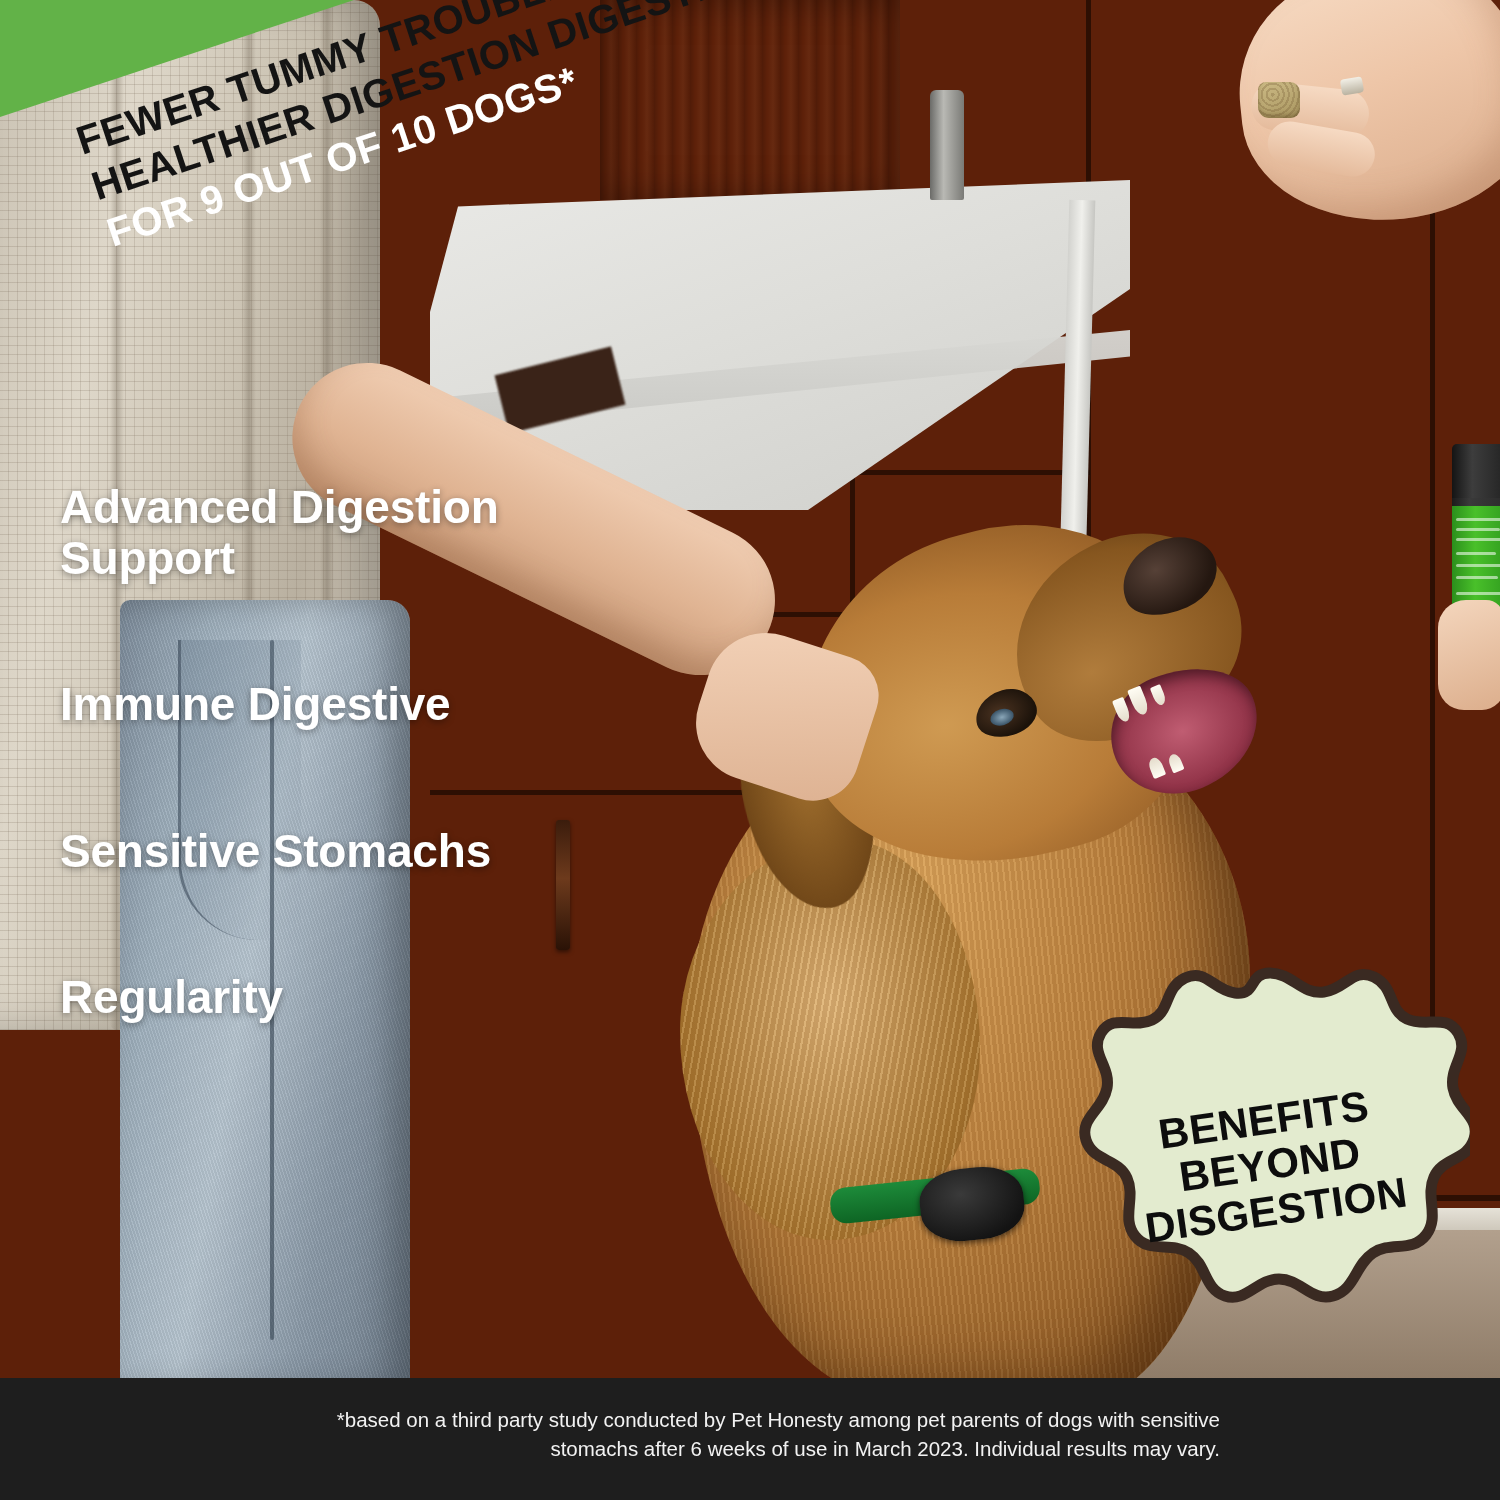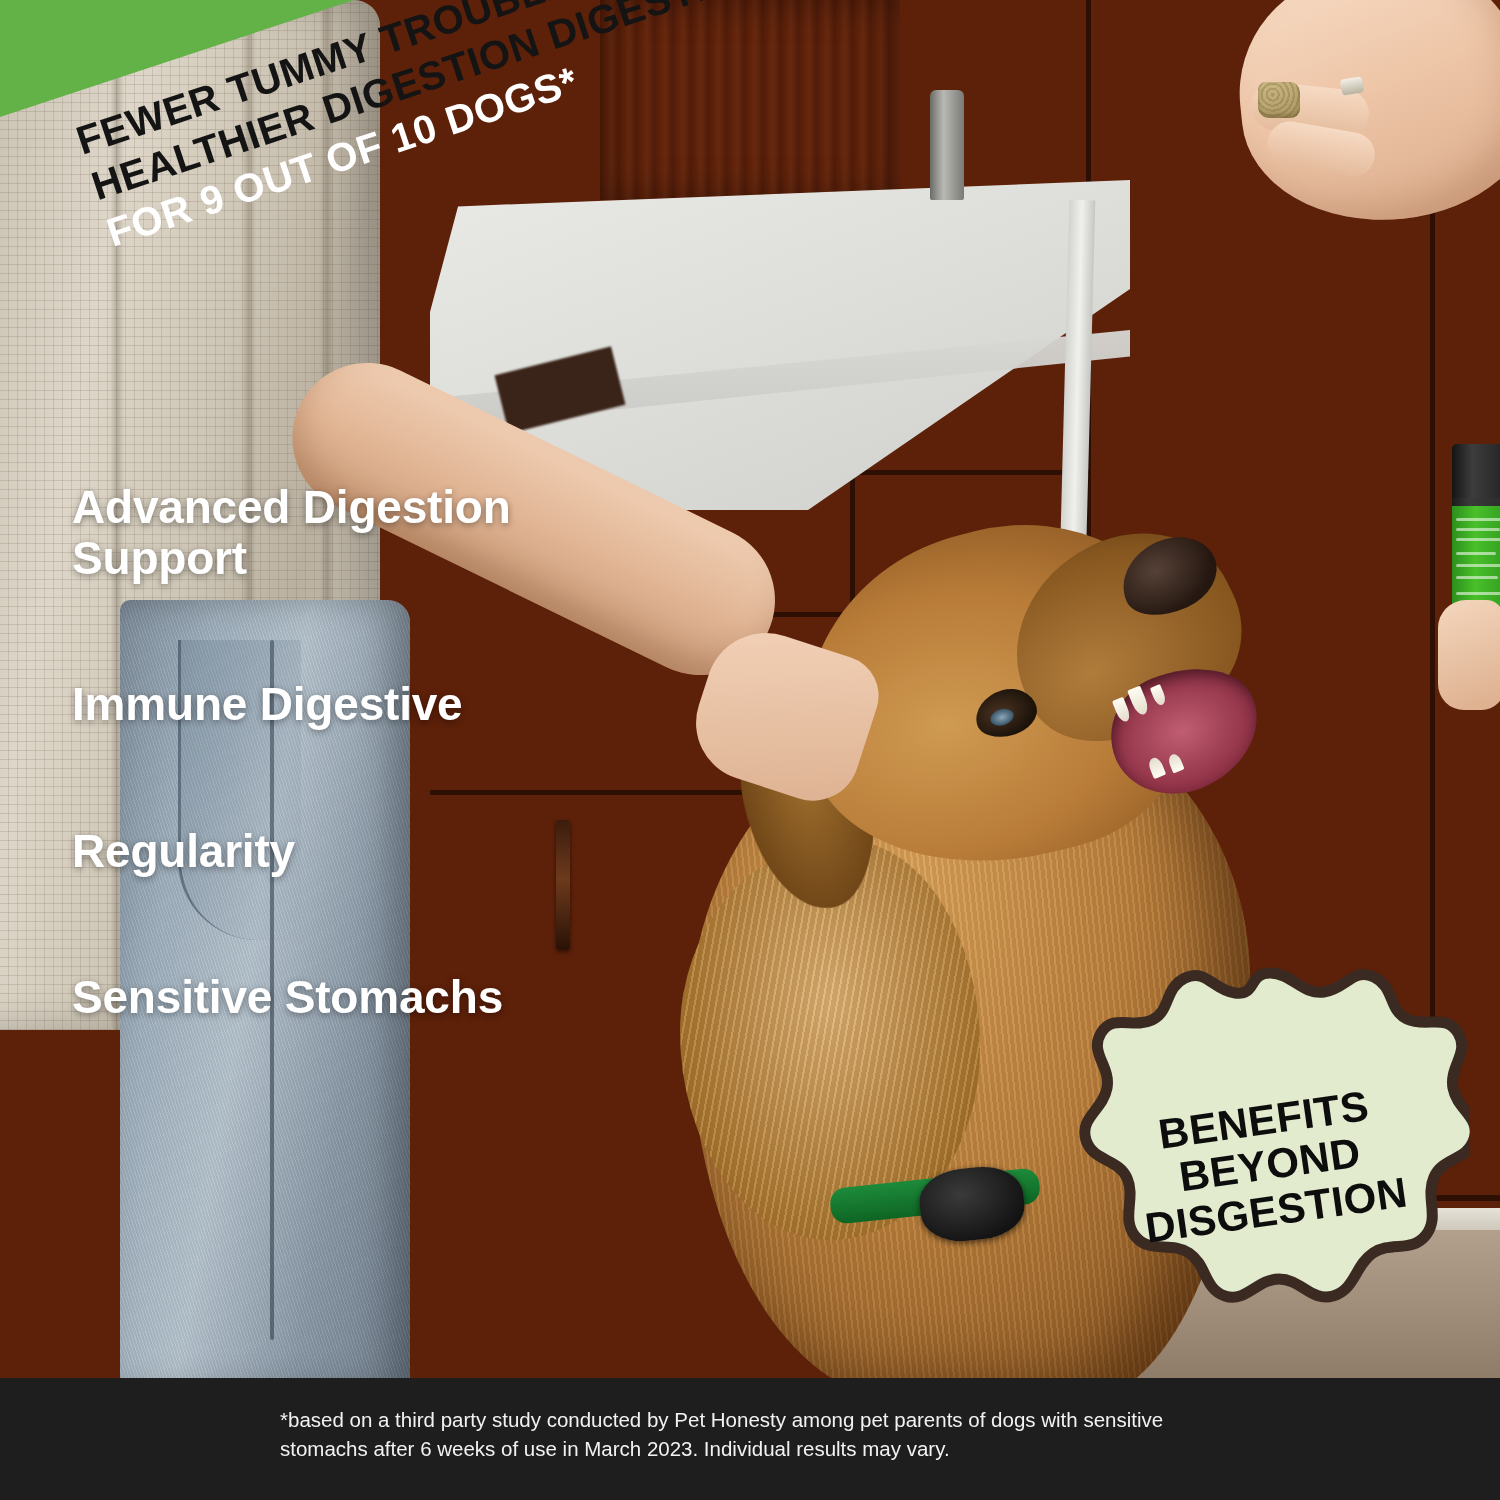"Advanced Digestion Support" .benefits { left: 72px -> 60px }
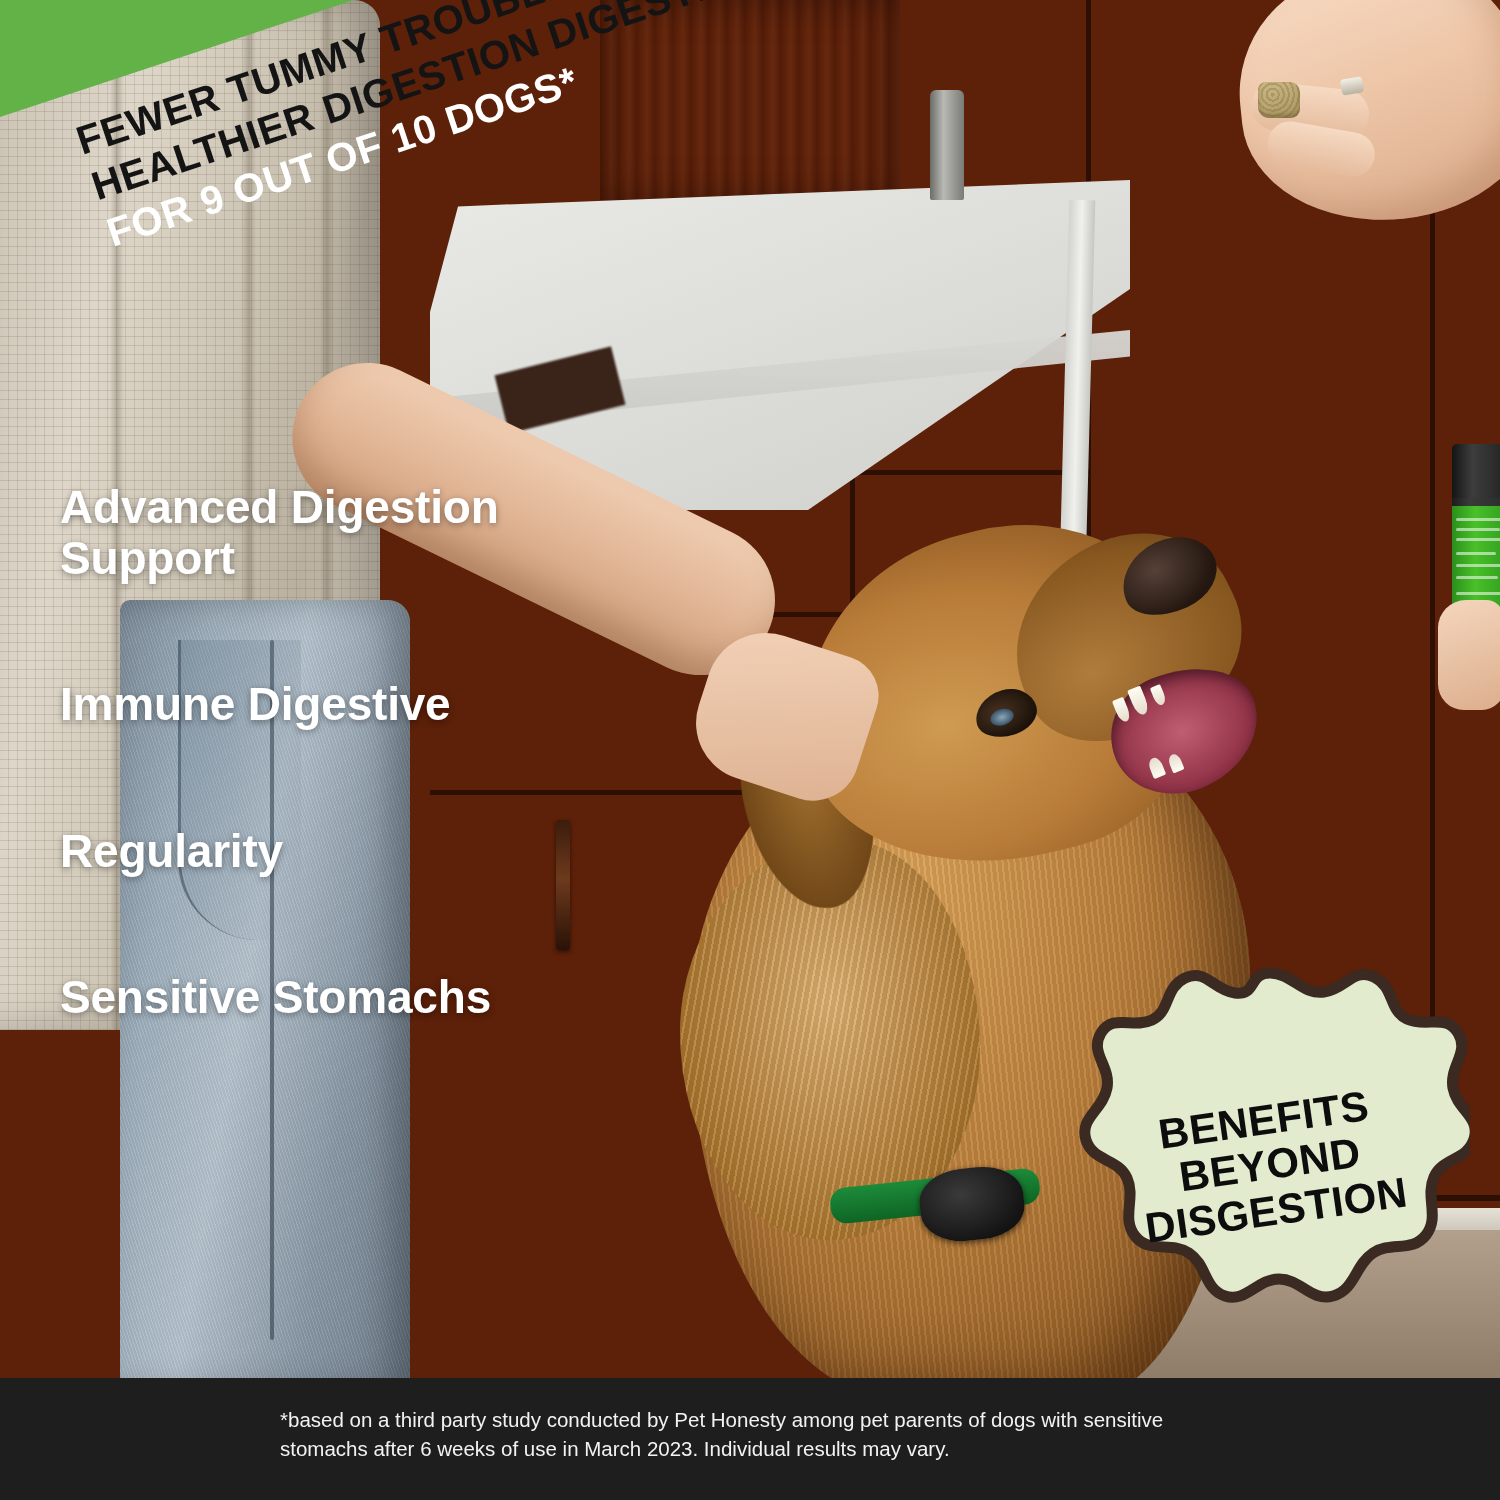"Regularity" div.benefit { order: before "Sensitive Stomachs" -> after "Sensitive Stomachs" }
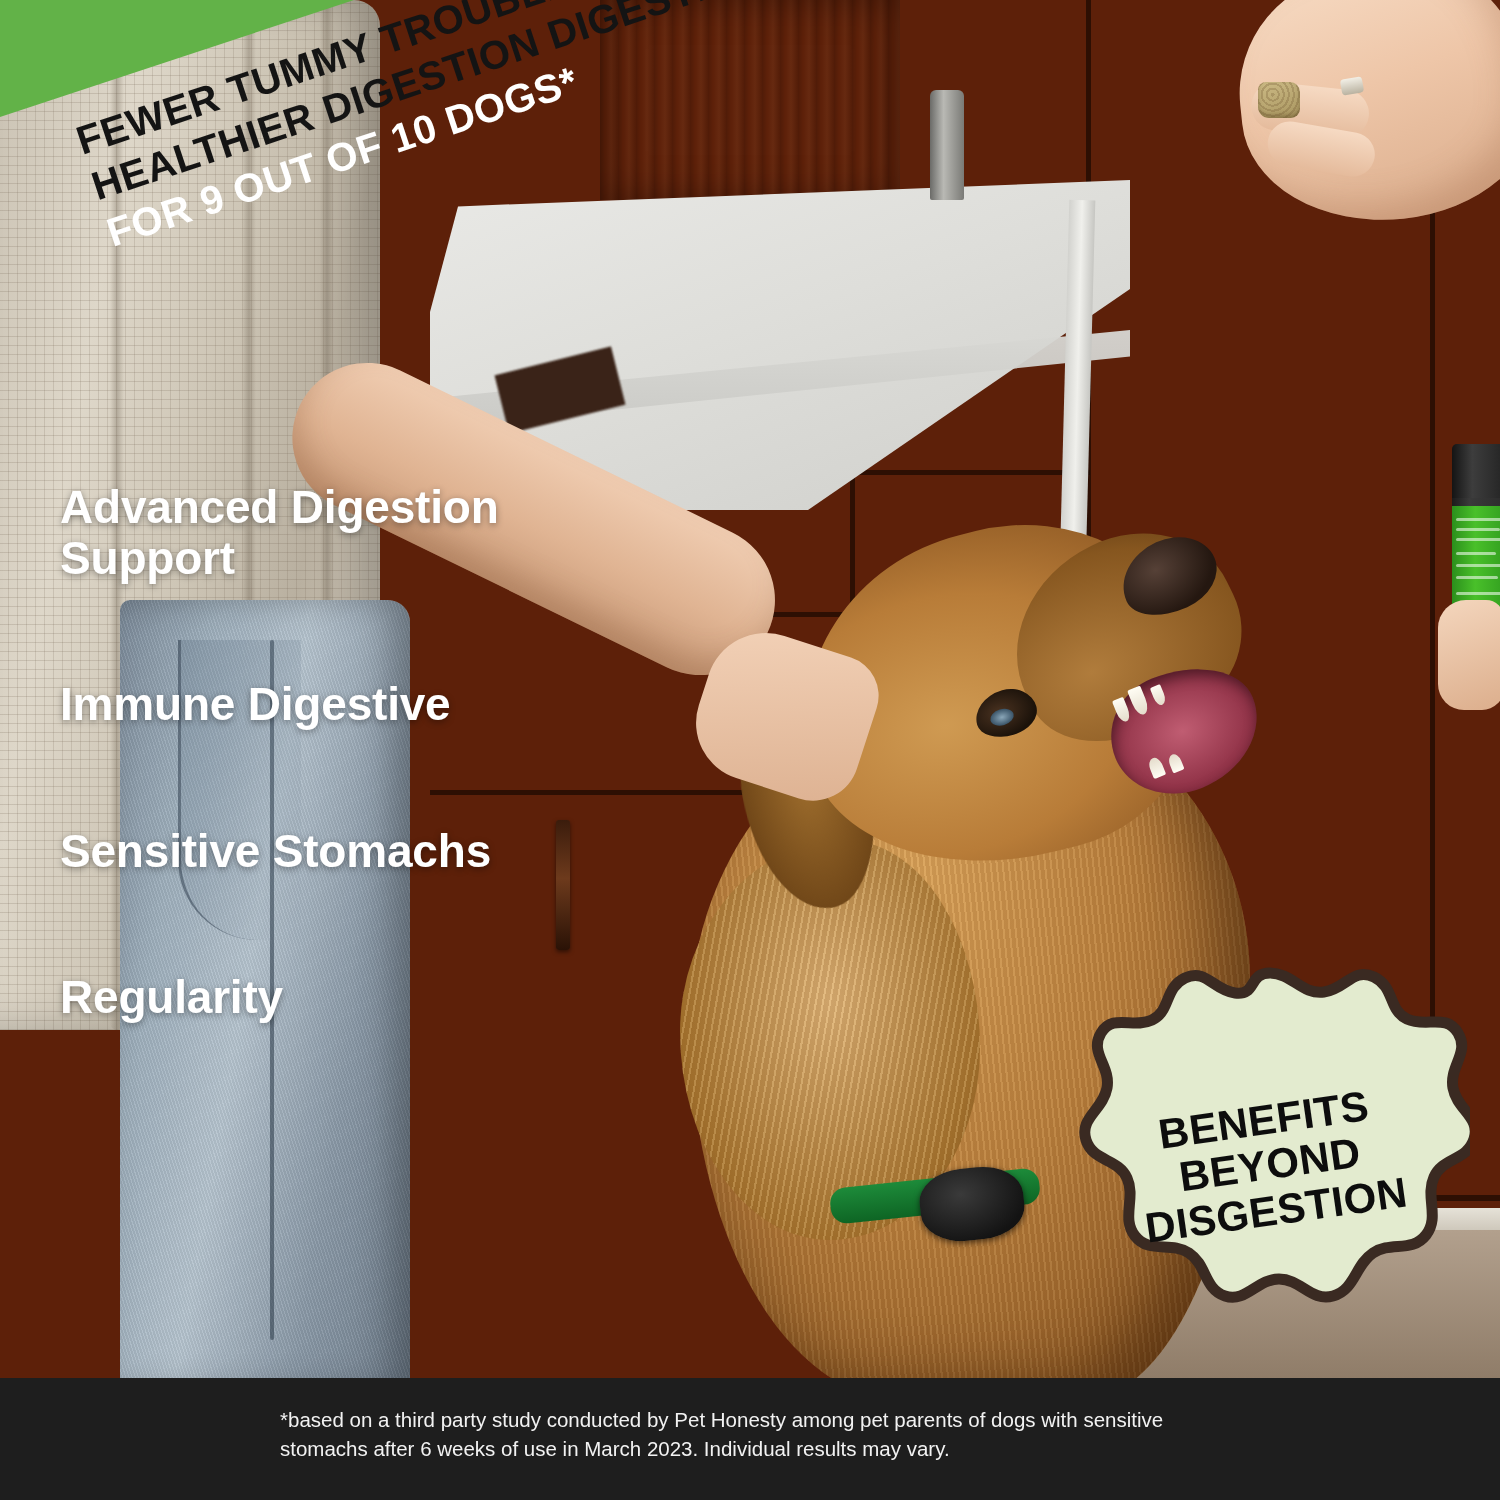"*based on a third party" .footer-text { text-align: left -> right }
